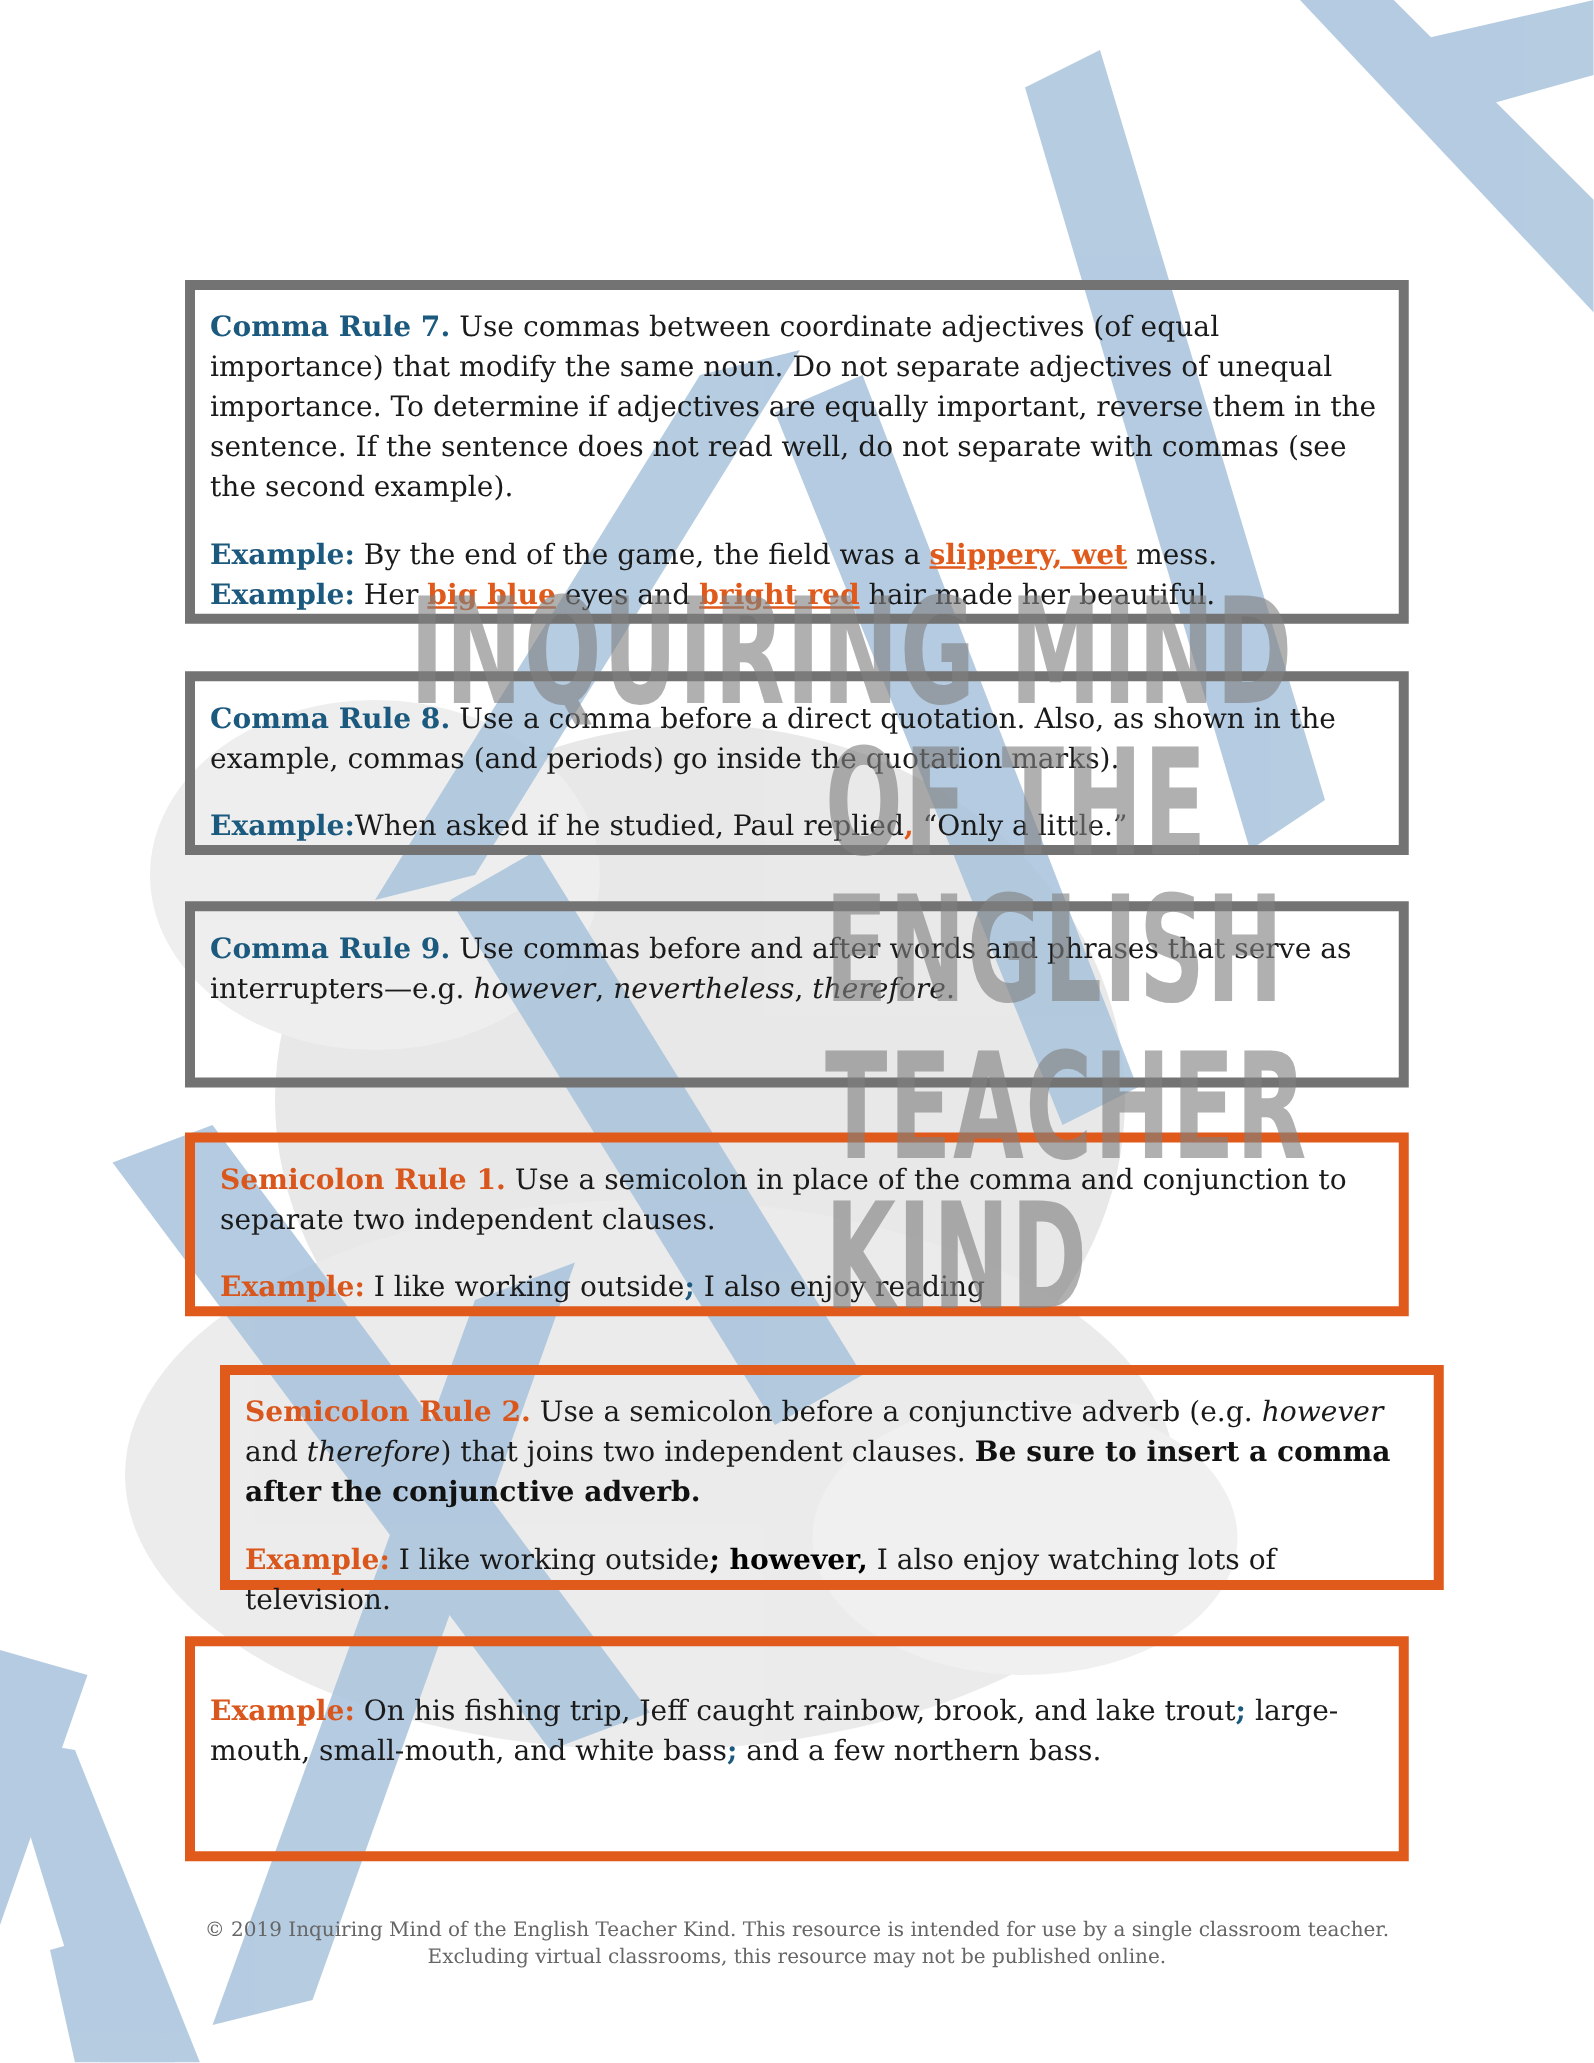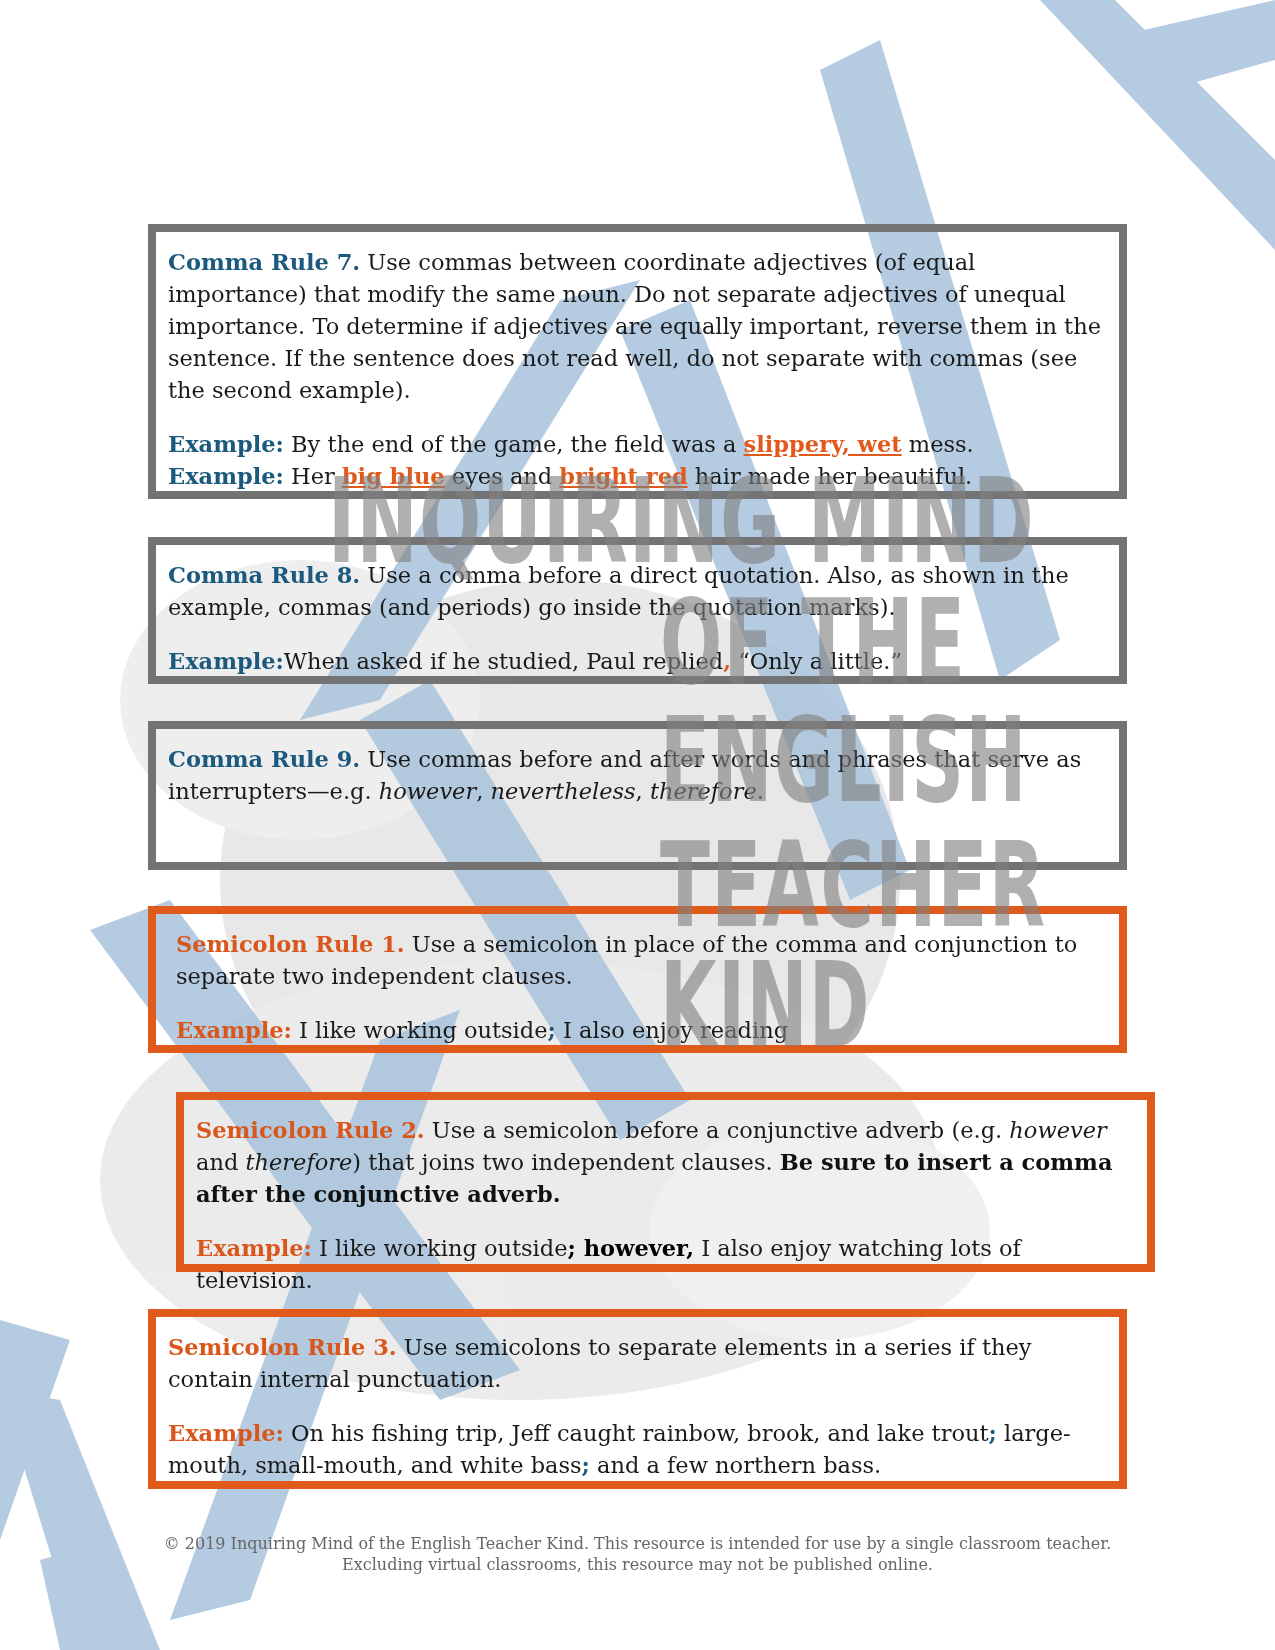"Semicolon Rule 3. Use semicolons" p { html: <p> <span>Semicolon Rule 3.</span><span> Use semicolons to separate elements in a series if they contain internal punctuation.</span> </p> -> none }
